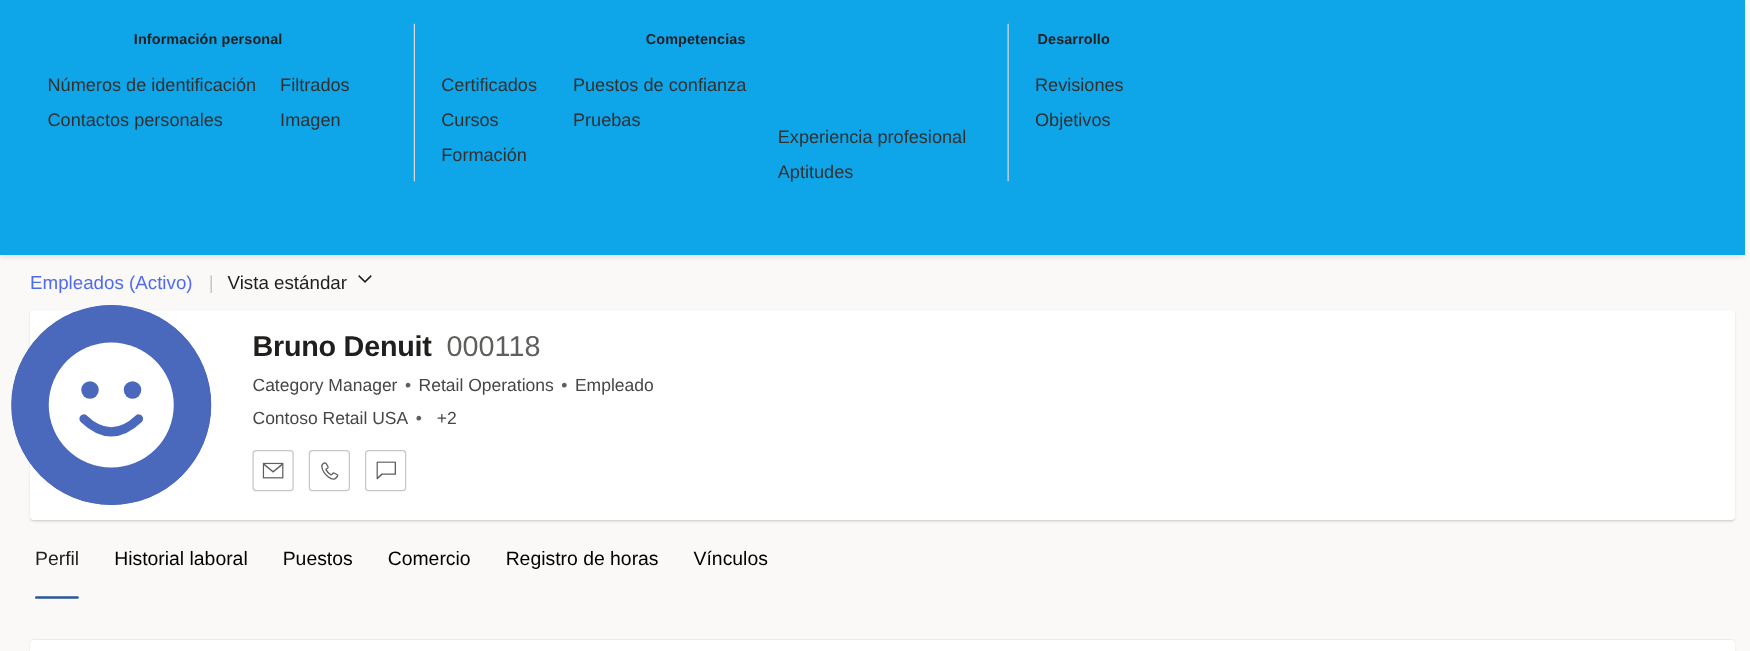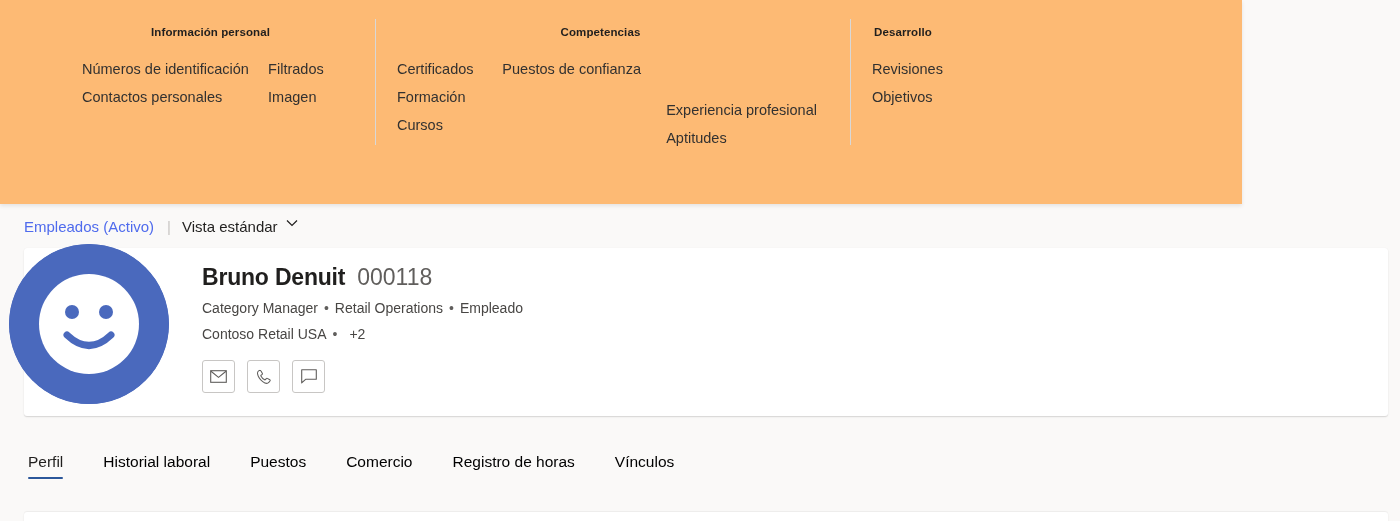"Información personal" .megamenu { background: #fdba74 -> #0ea5e9; padding-left: 44px -> none; width: 1242px -> 1396px }
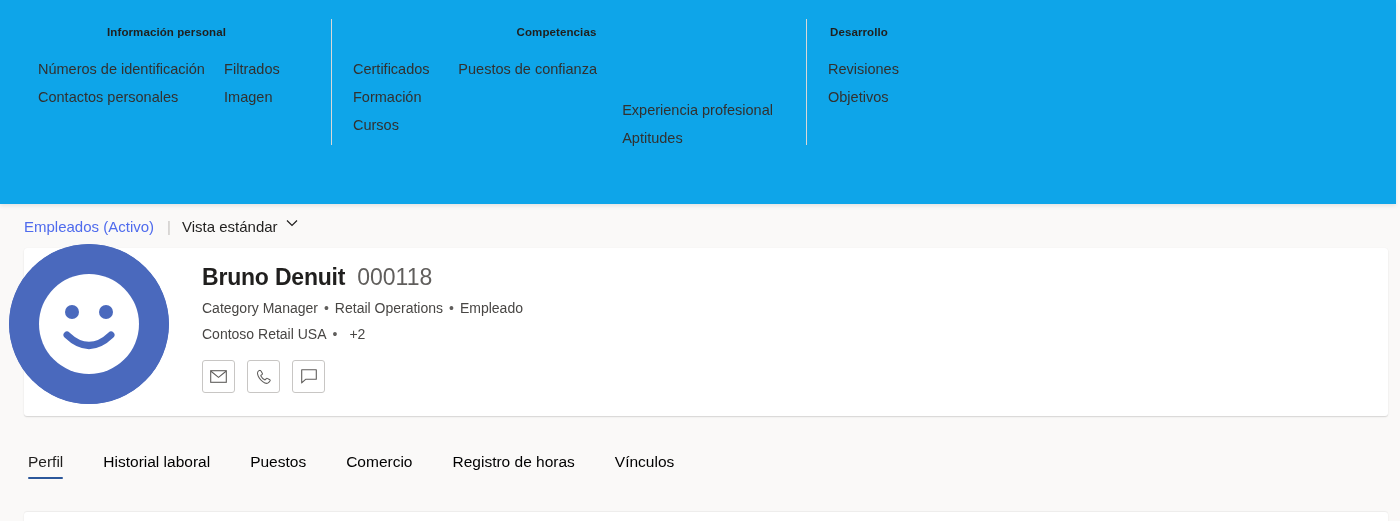"Pruebas" a.menu-link { html: none -> <a>Pruebas</a> }
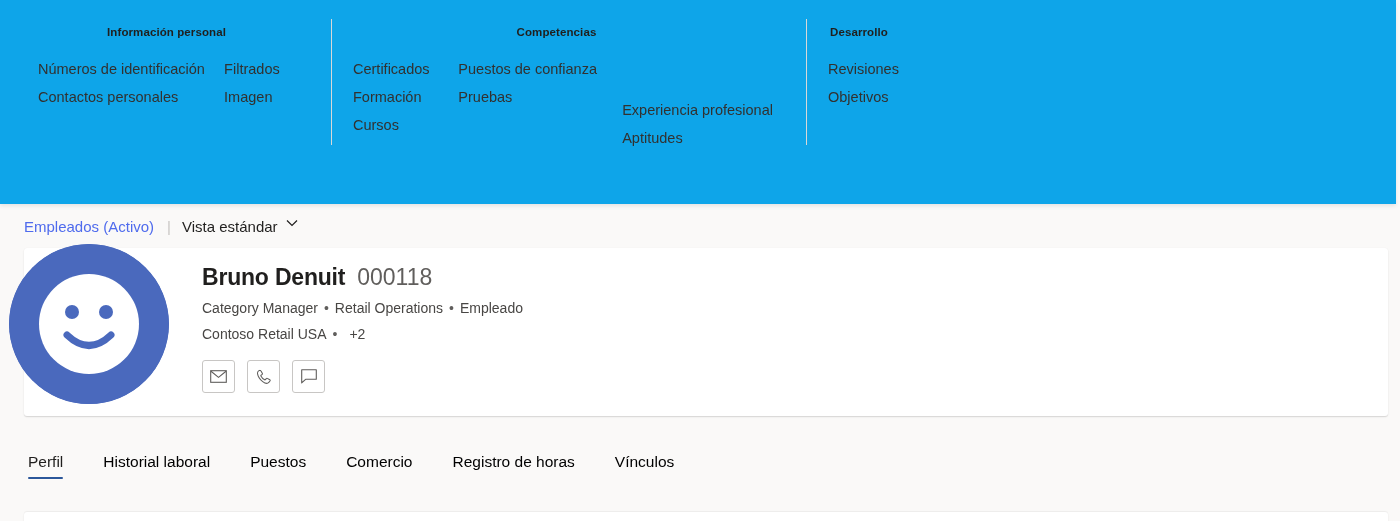"Formación" a.menu-link { order: before "Cursos" -> after "Cursos" }
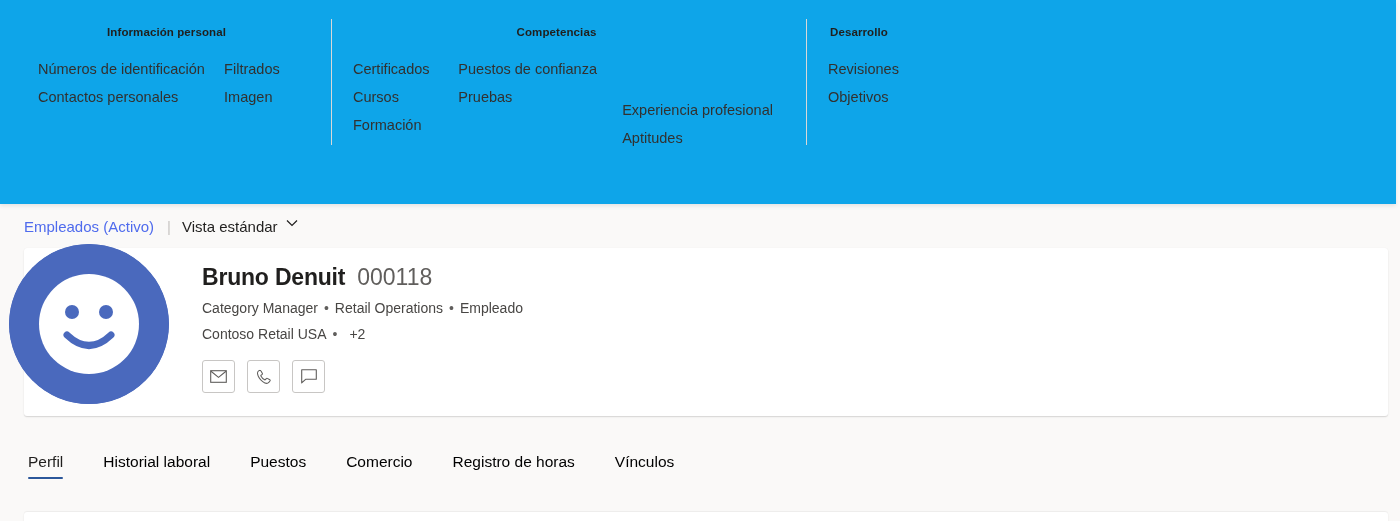"Perfil" .tabs { align-items: flex-end -> none; gap: 12px -> 0px }
